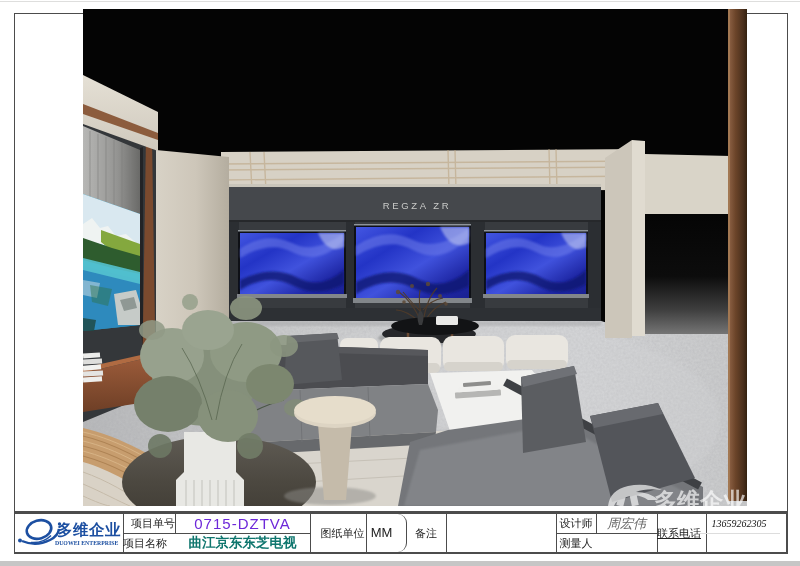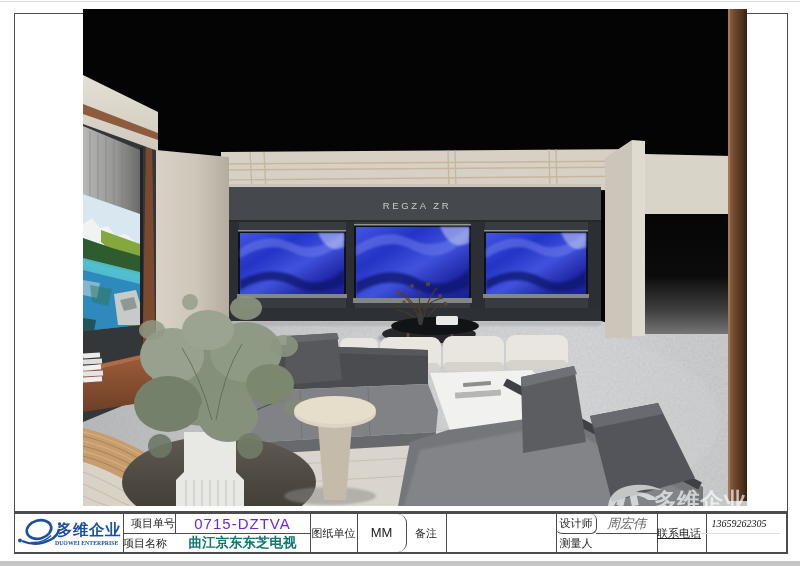"设计师" div.abs { border-radius: 6px -> none }
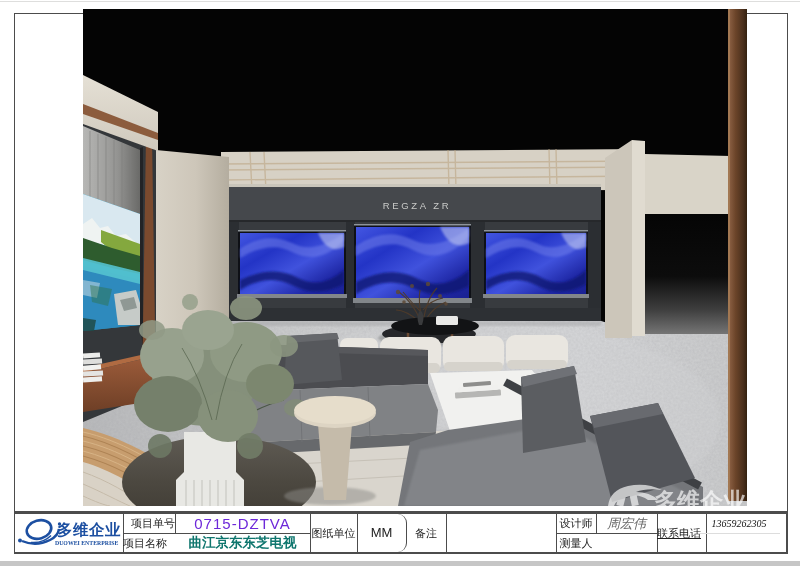"图纸单位" div.abs { padding-left: none -> 9px }
